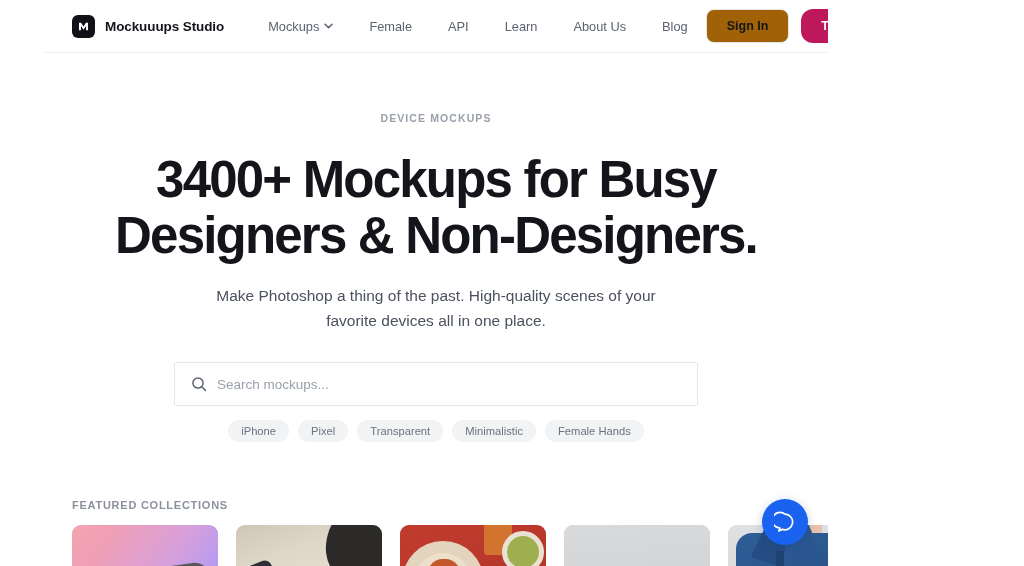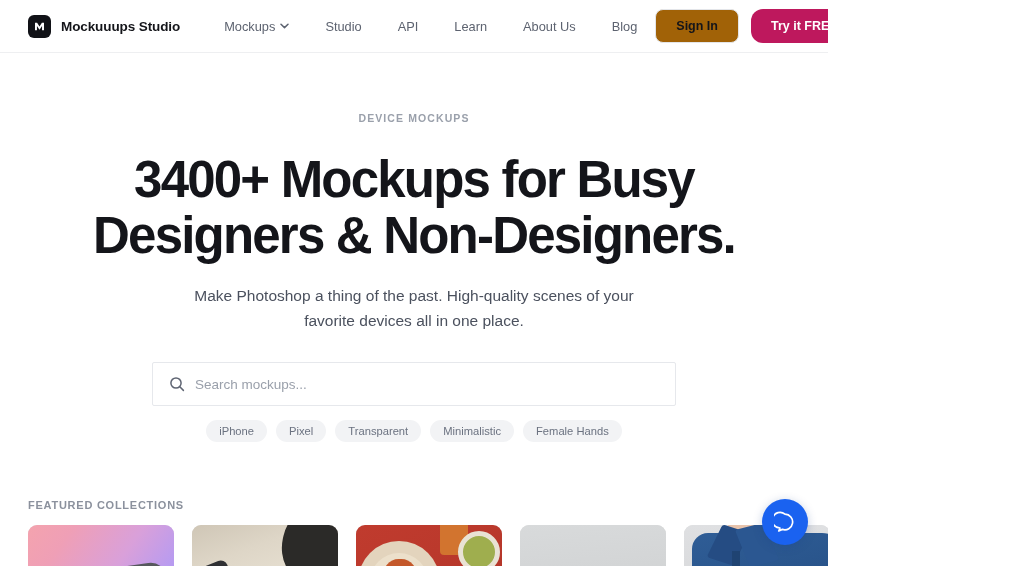"Mockuuups Studio" .stage { padding-left: none -> 44px }
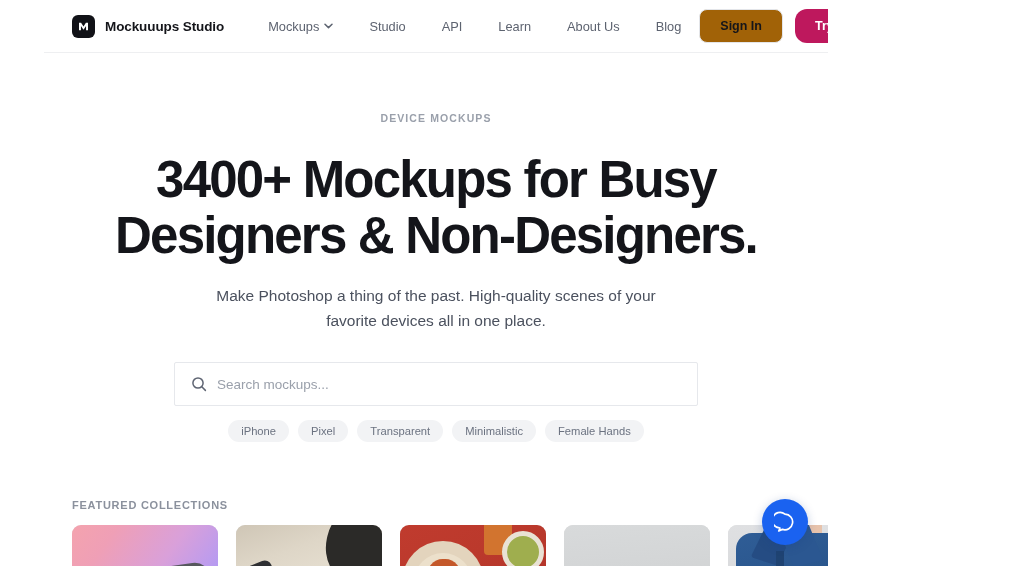"Studio" span { text: Studio -> Female }
